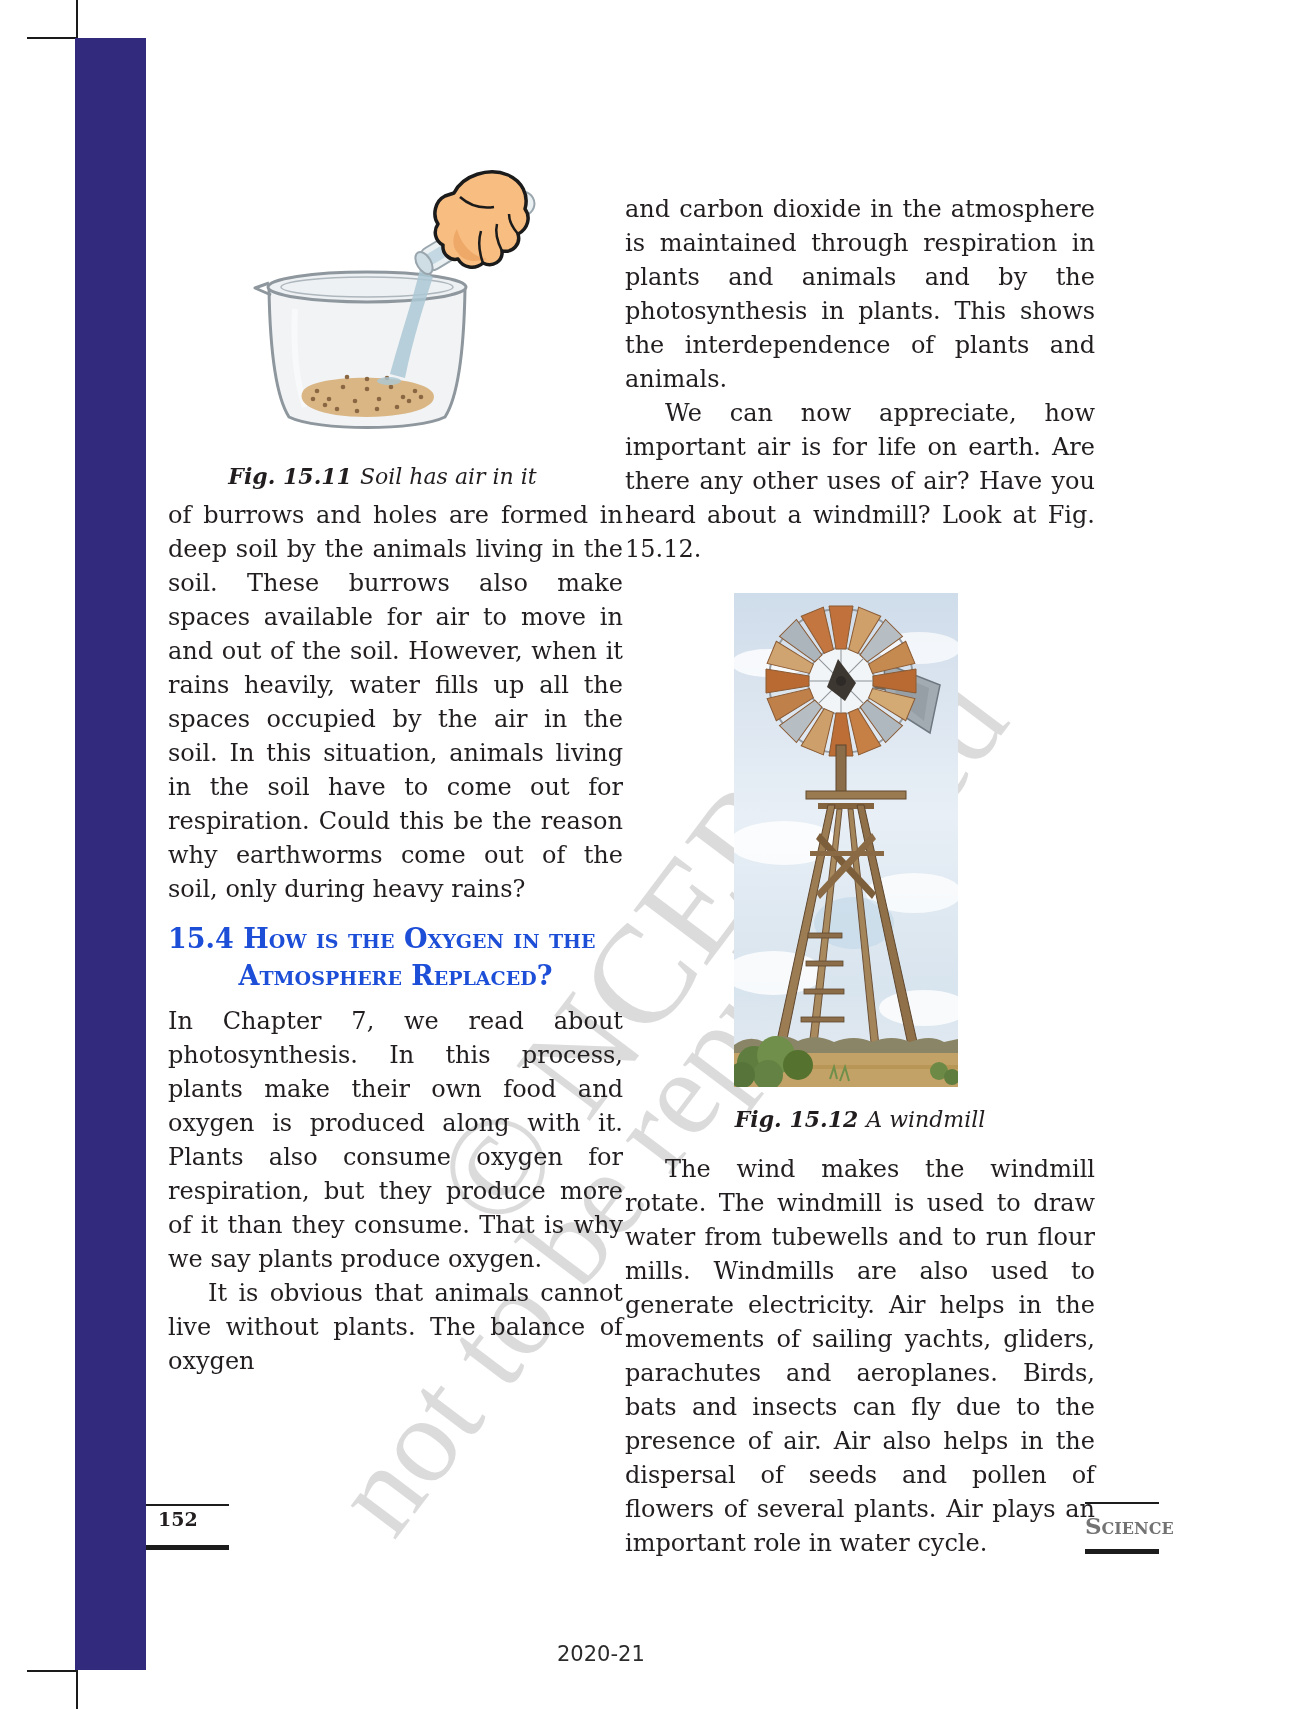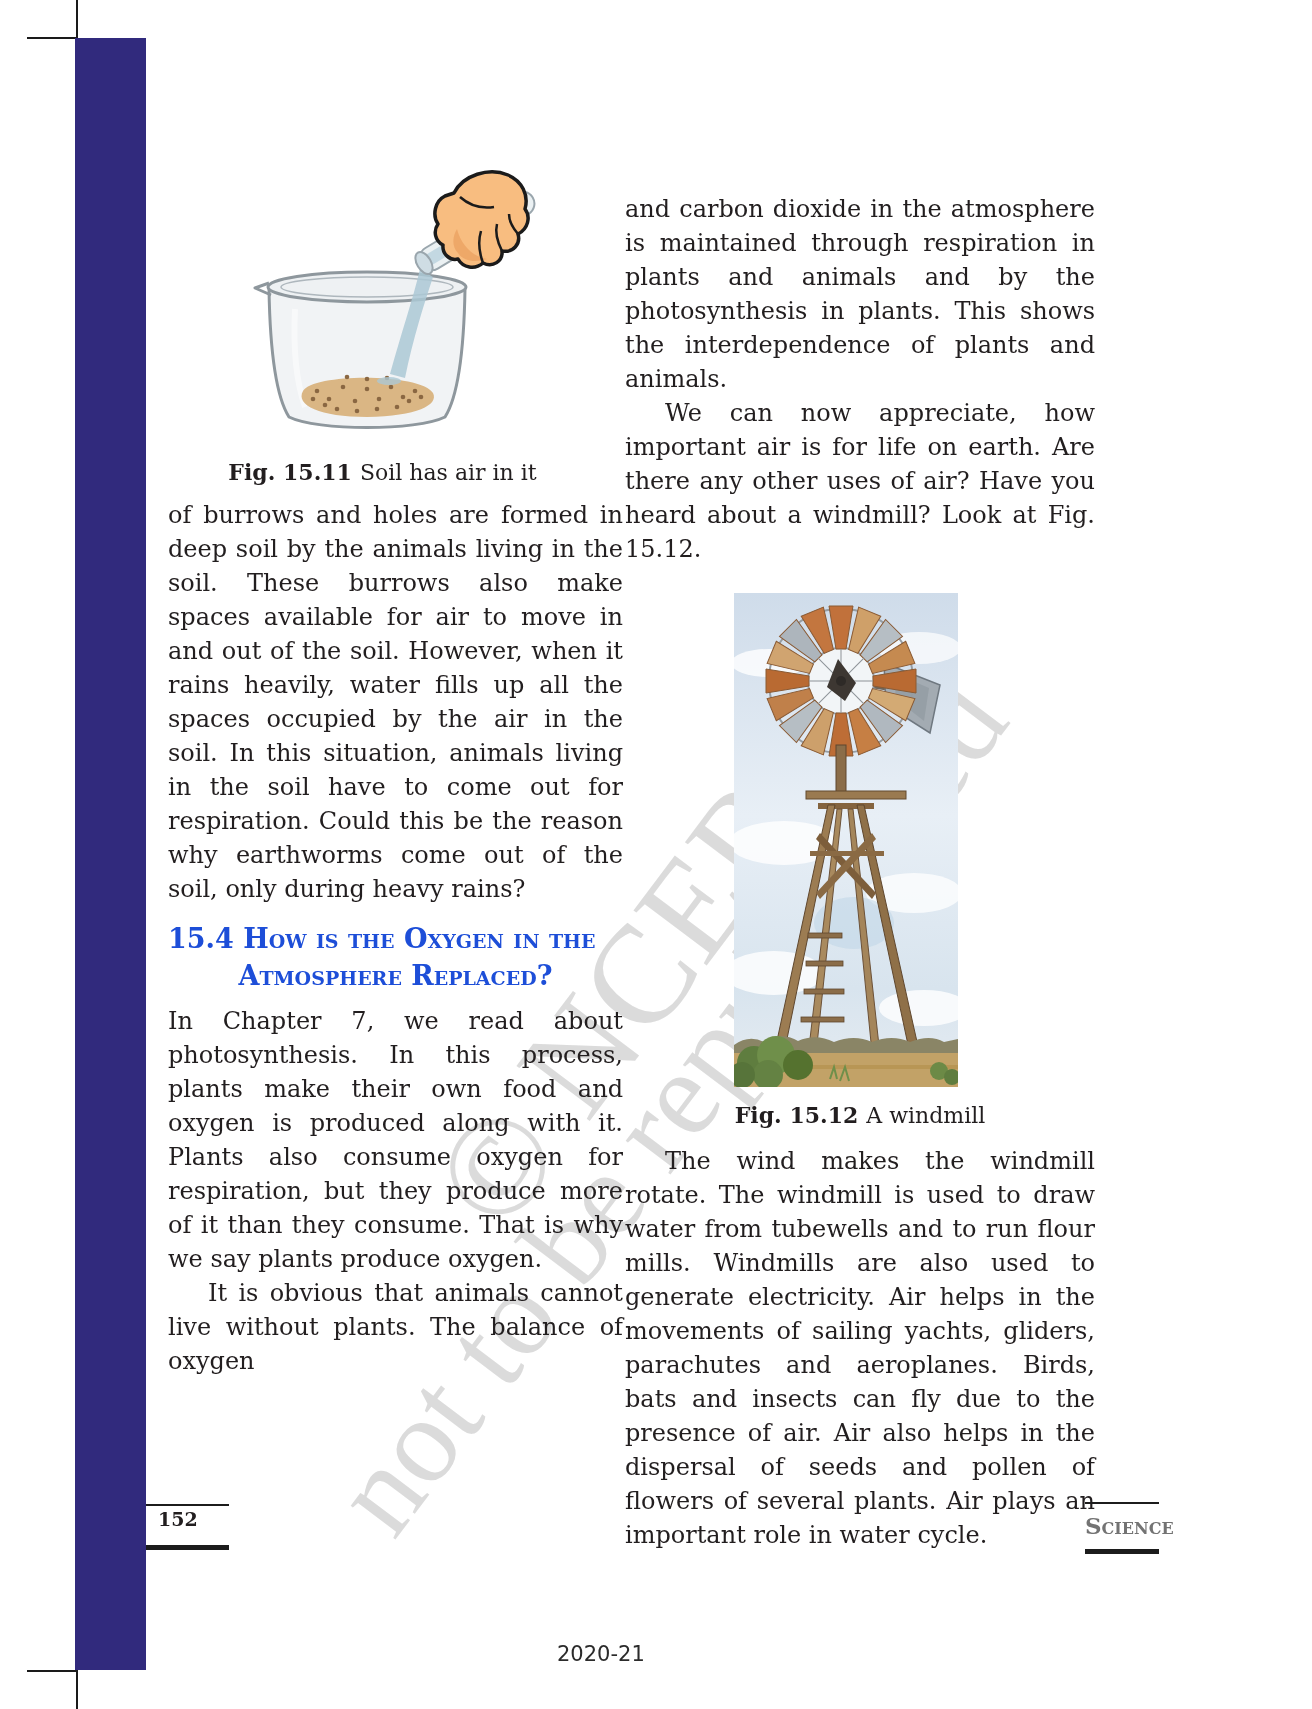"Fig. 15.11 Soil has air" .caption { font-style: none -> italic; line-height: 28px -> 36px }
